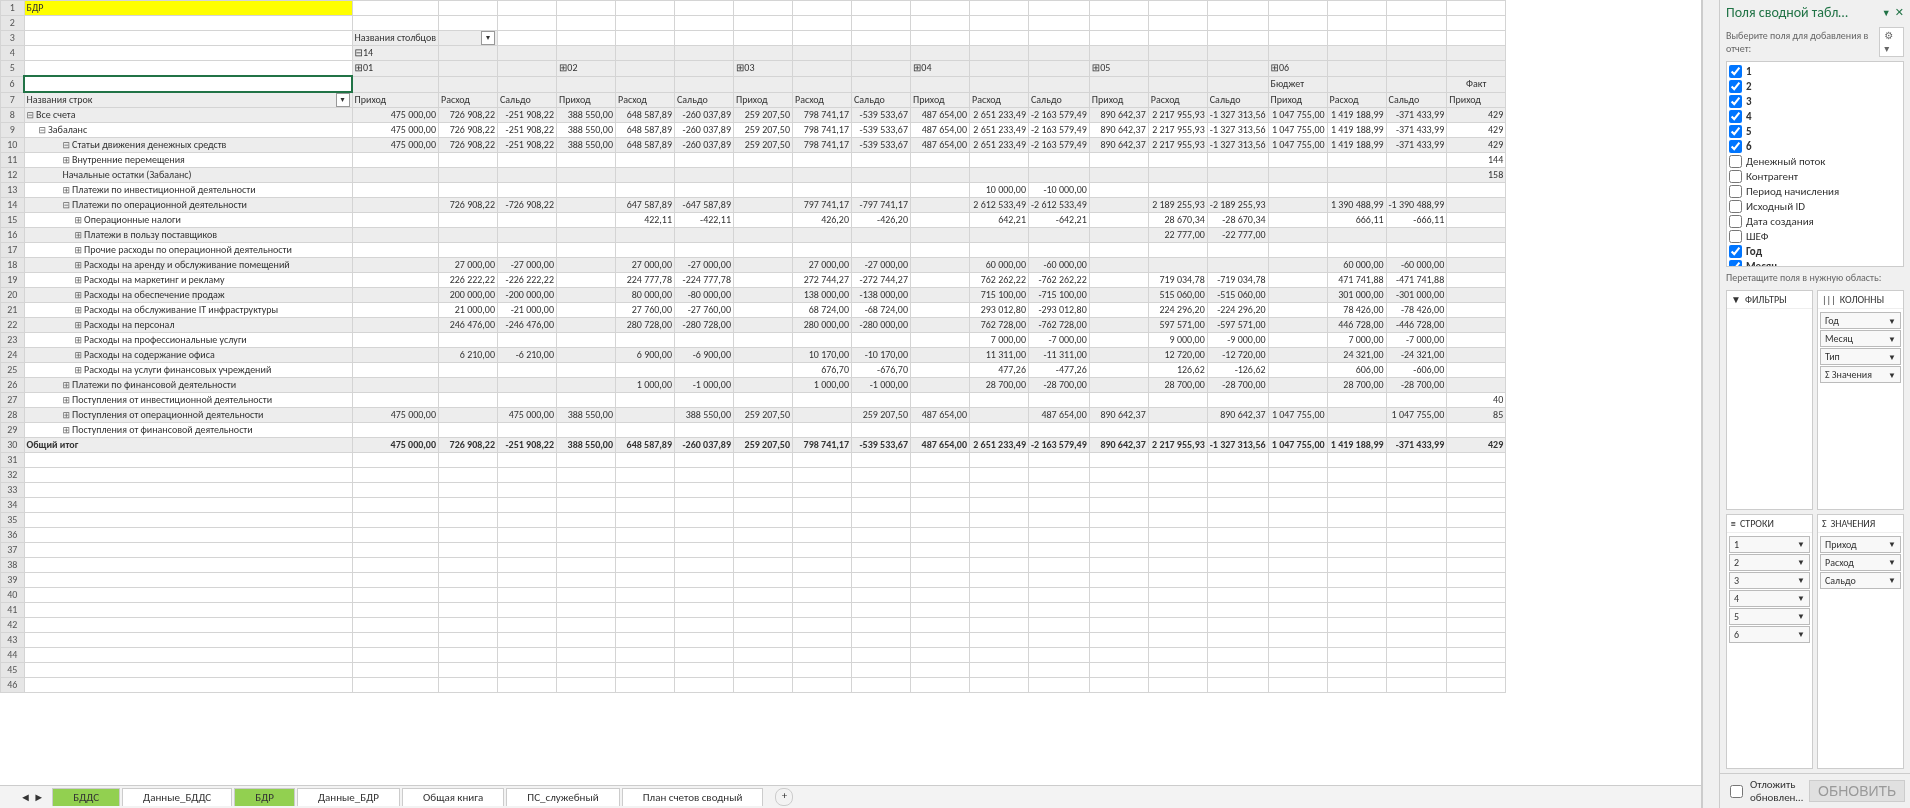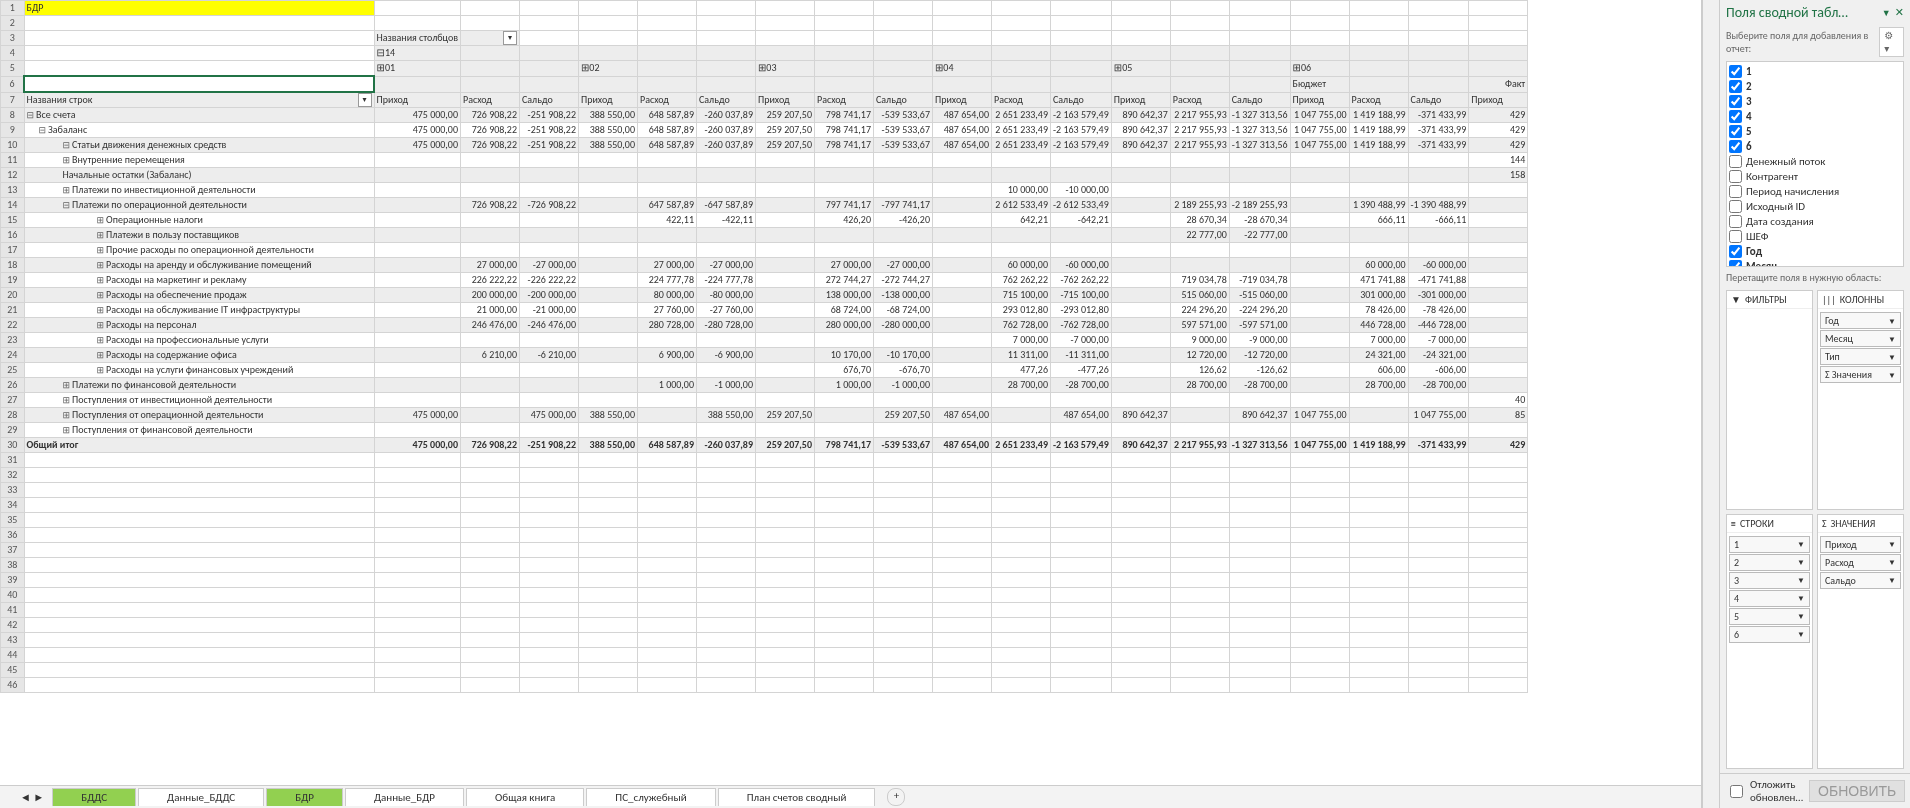"Факт" td.num { text-align: right -> center }
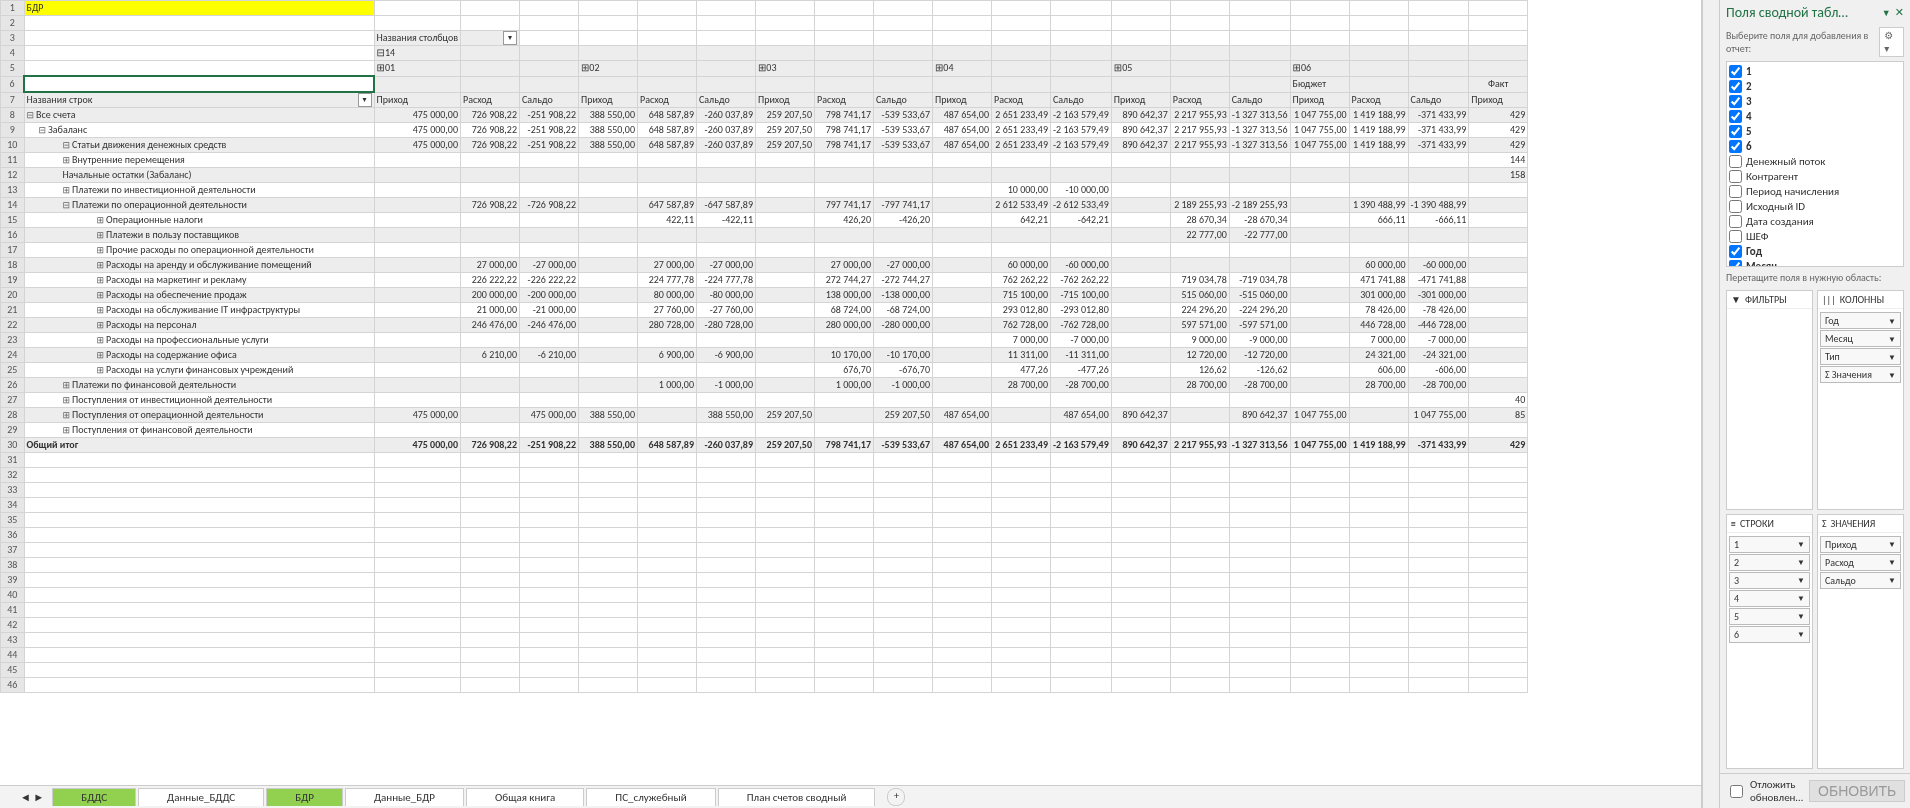"Операционные налоги" .indent4 { padding-left: 72px -> 50px }
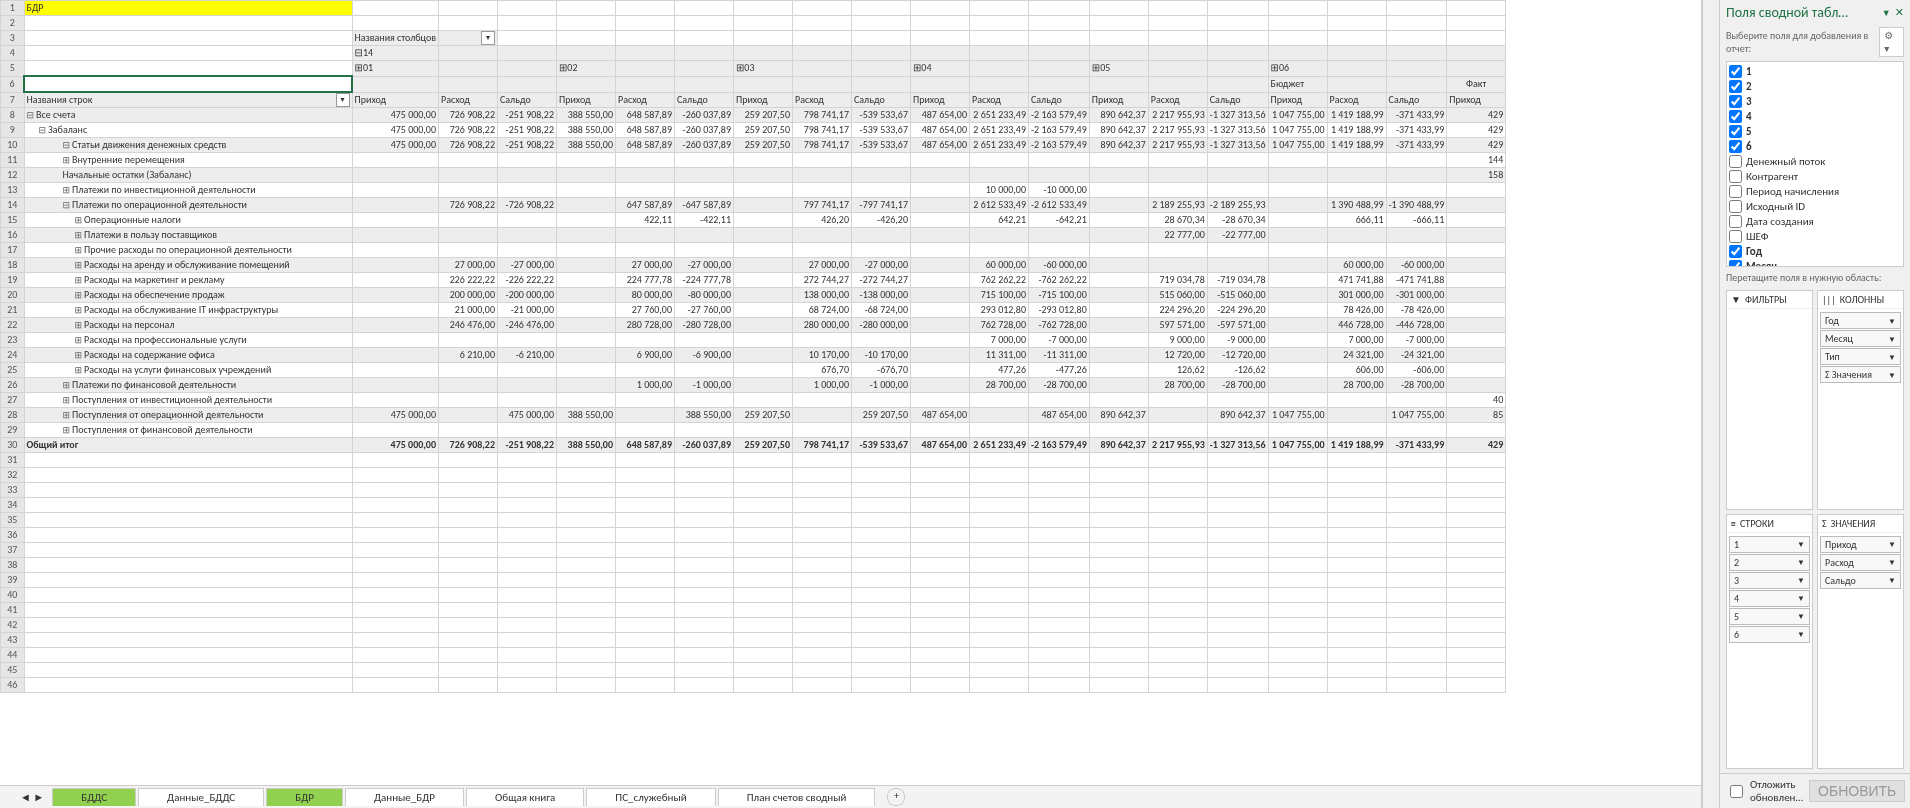"БДДС" .tab { padding: 2px 28px -> 2px 20px }
